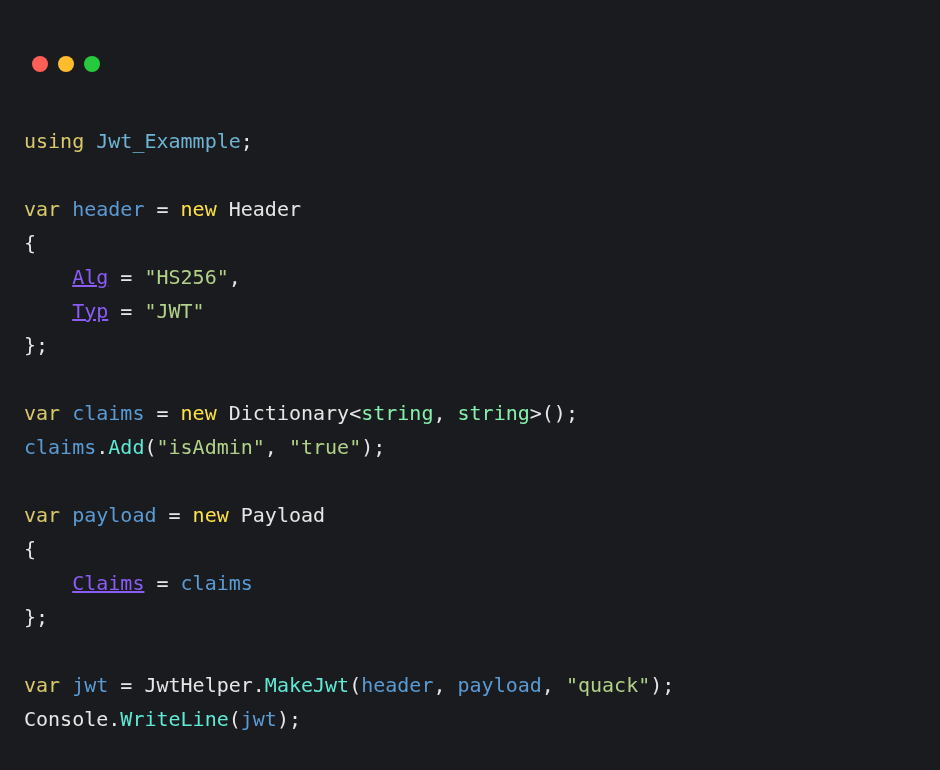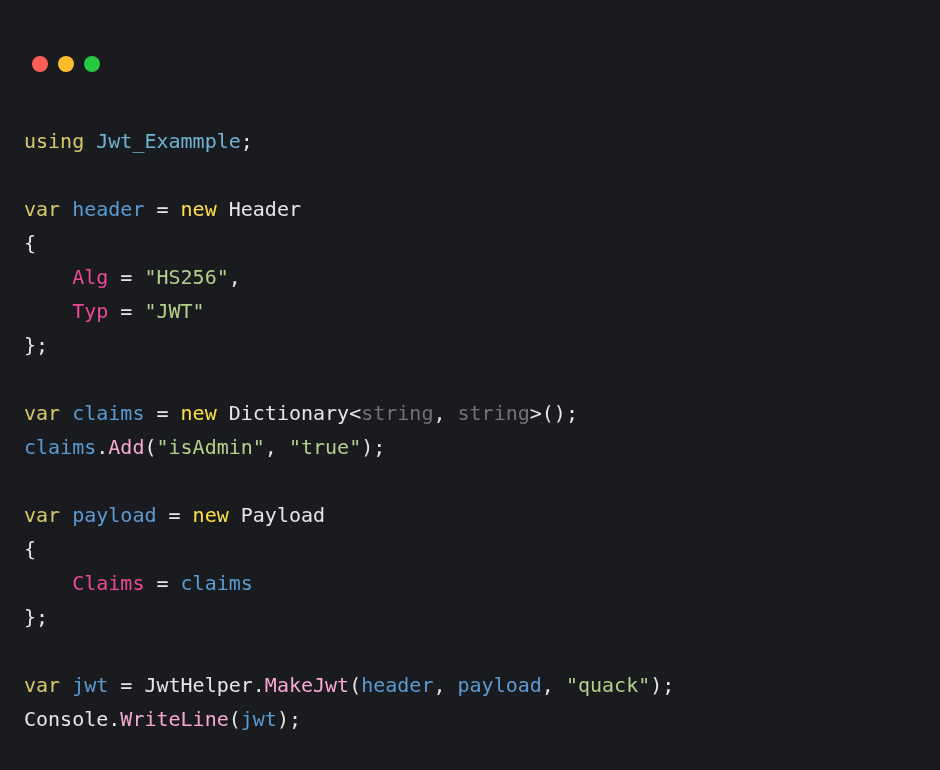"Alg" .tok-prop { color: #ec4899 -> #8b5cf6; text-decoration: none -> underline }
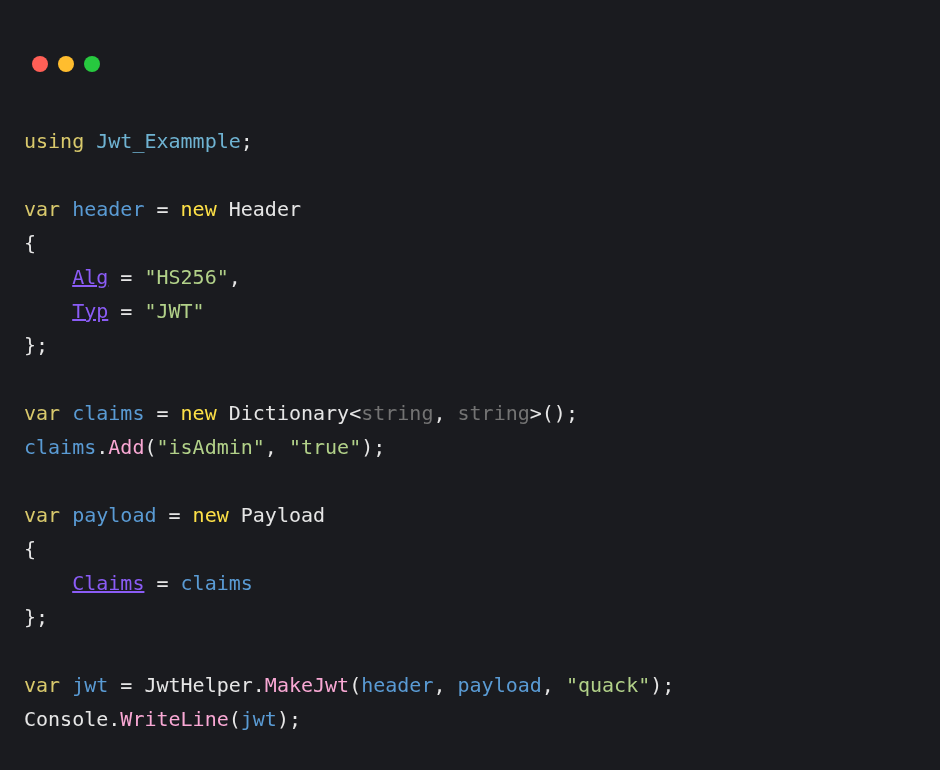"string" .tok-generic { color: #737373 -> #86efac }
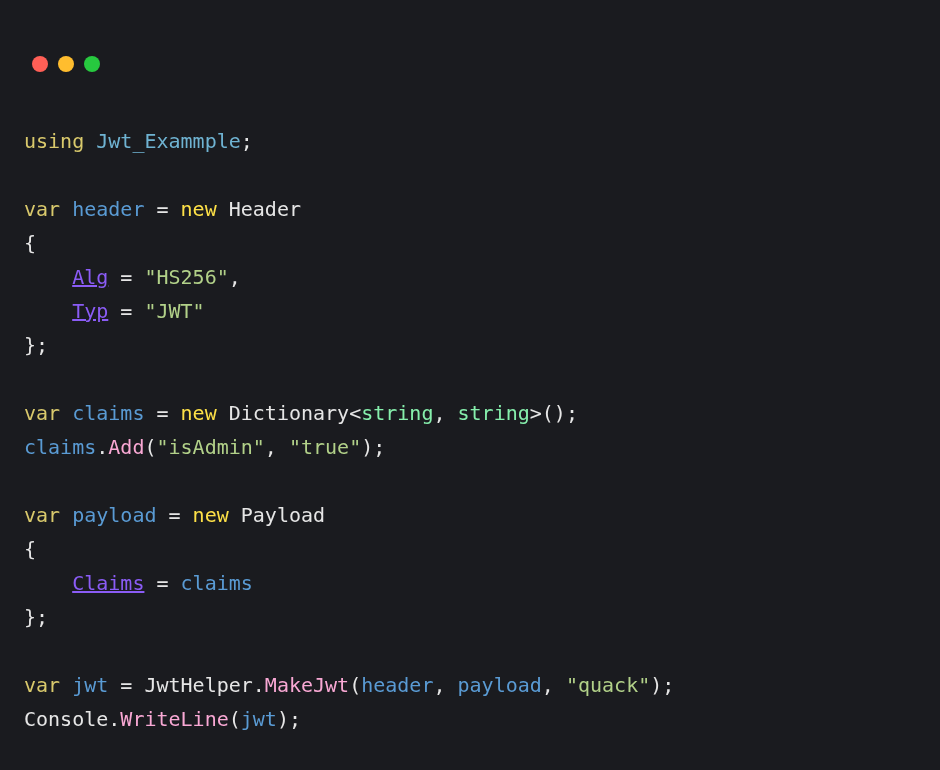"Add" .tok-method { color: #f9a8d4 -> #5eead4 }
